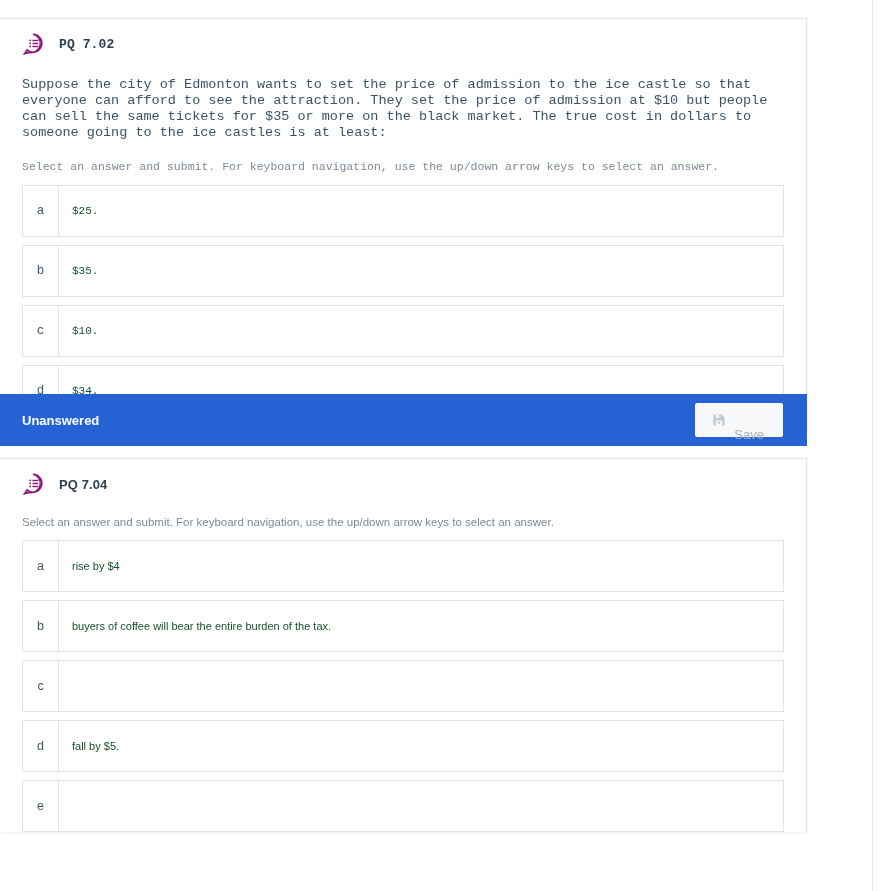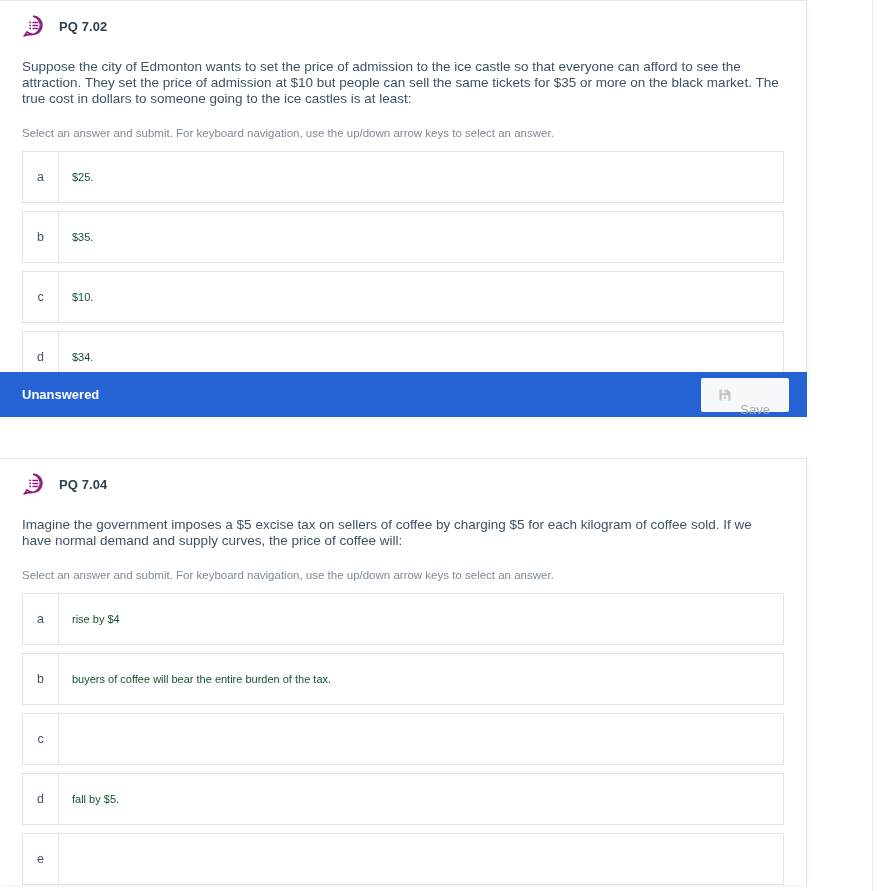"PQ 7.02" #card-1 { font-family: none -> Liberation Mono, monospace; top: 0 -> 18px }
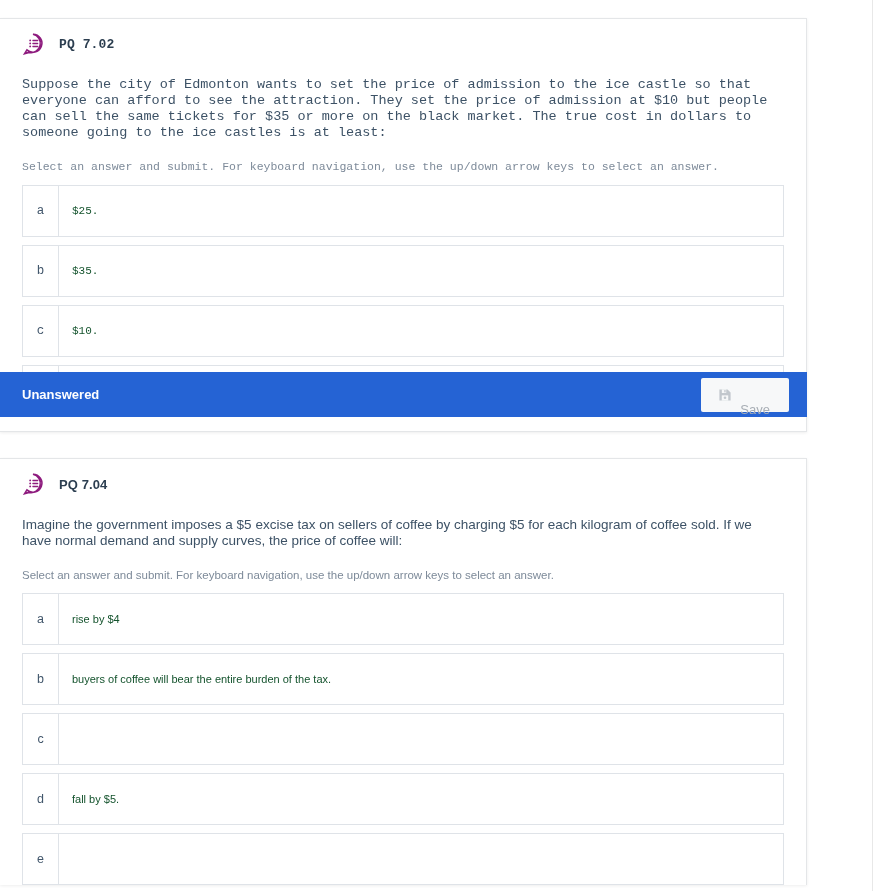"Unanswered" .status-bar { height: 45px -> 52px; padding: 0 18px 0 22px -> 0 24px 0 22px; top: 372px -> 394px }
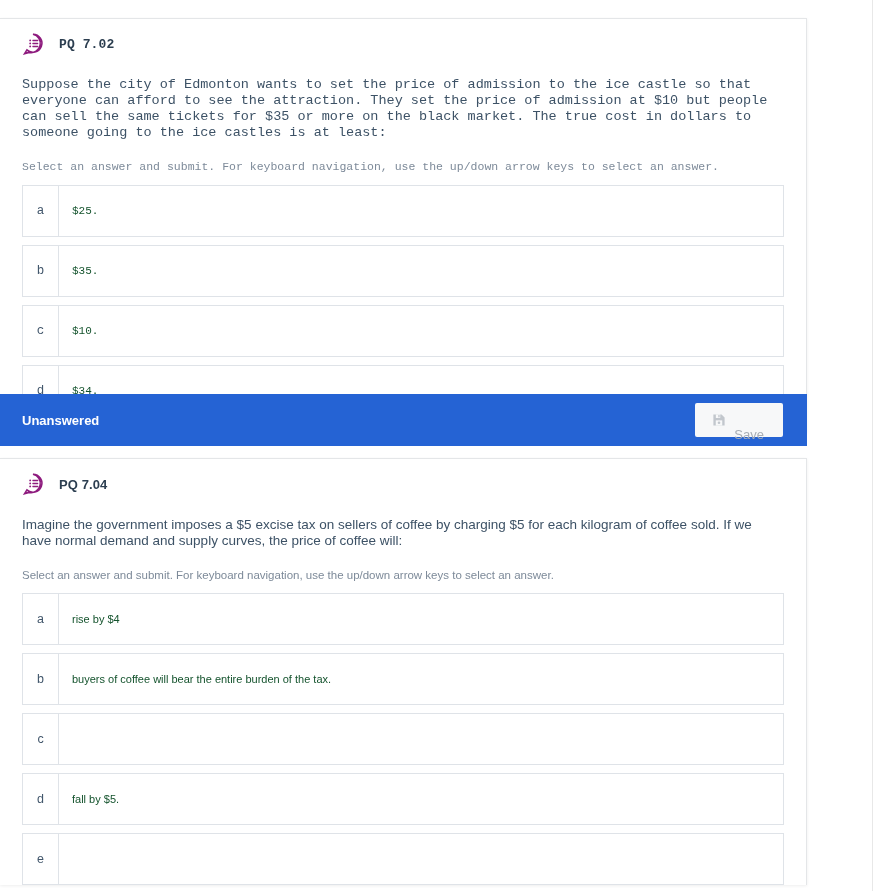"Imagine the government imposes a" div.q-text { html: <div>Imagine the government imposes a $5 excise tax on sellers of coffee by charging $5 for each kilogram of coffee sold. If we have normal demand and supply curves, the price of coffee will:</div> -> none }
